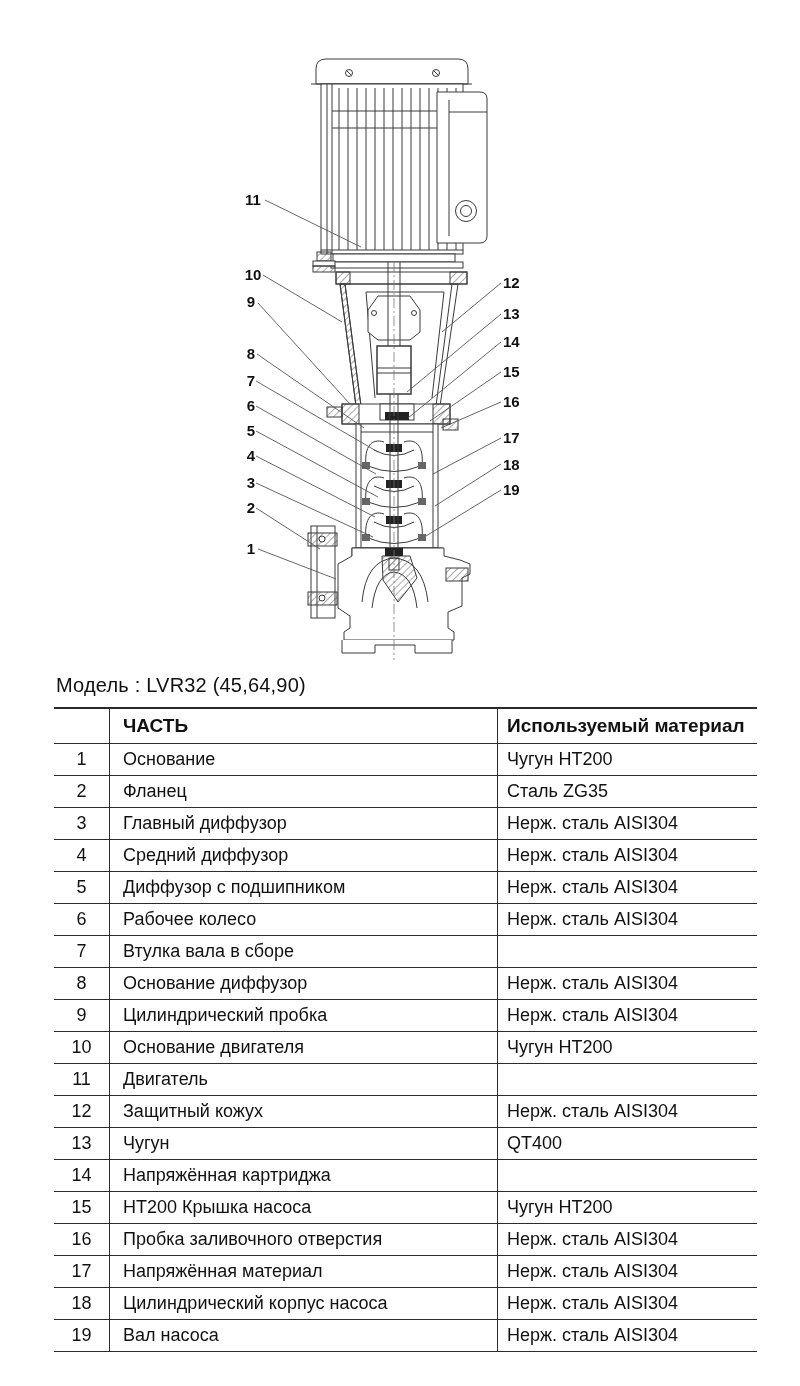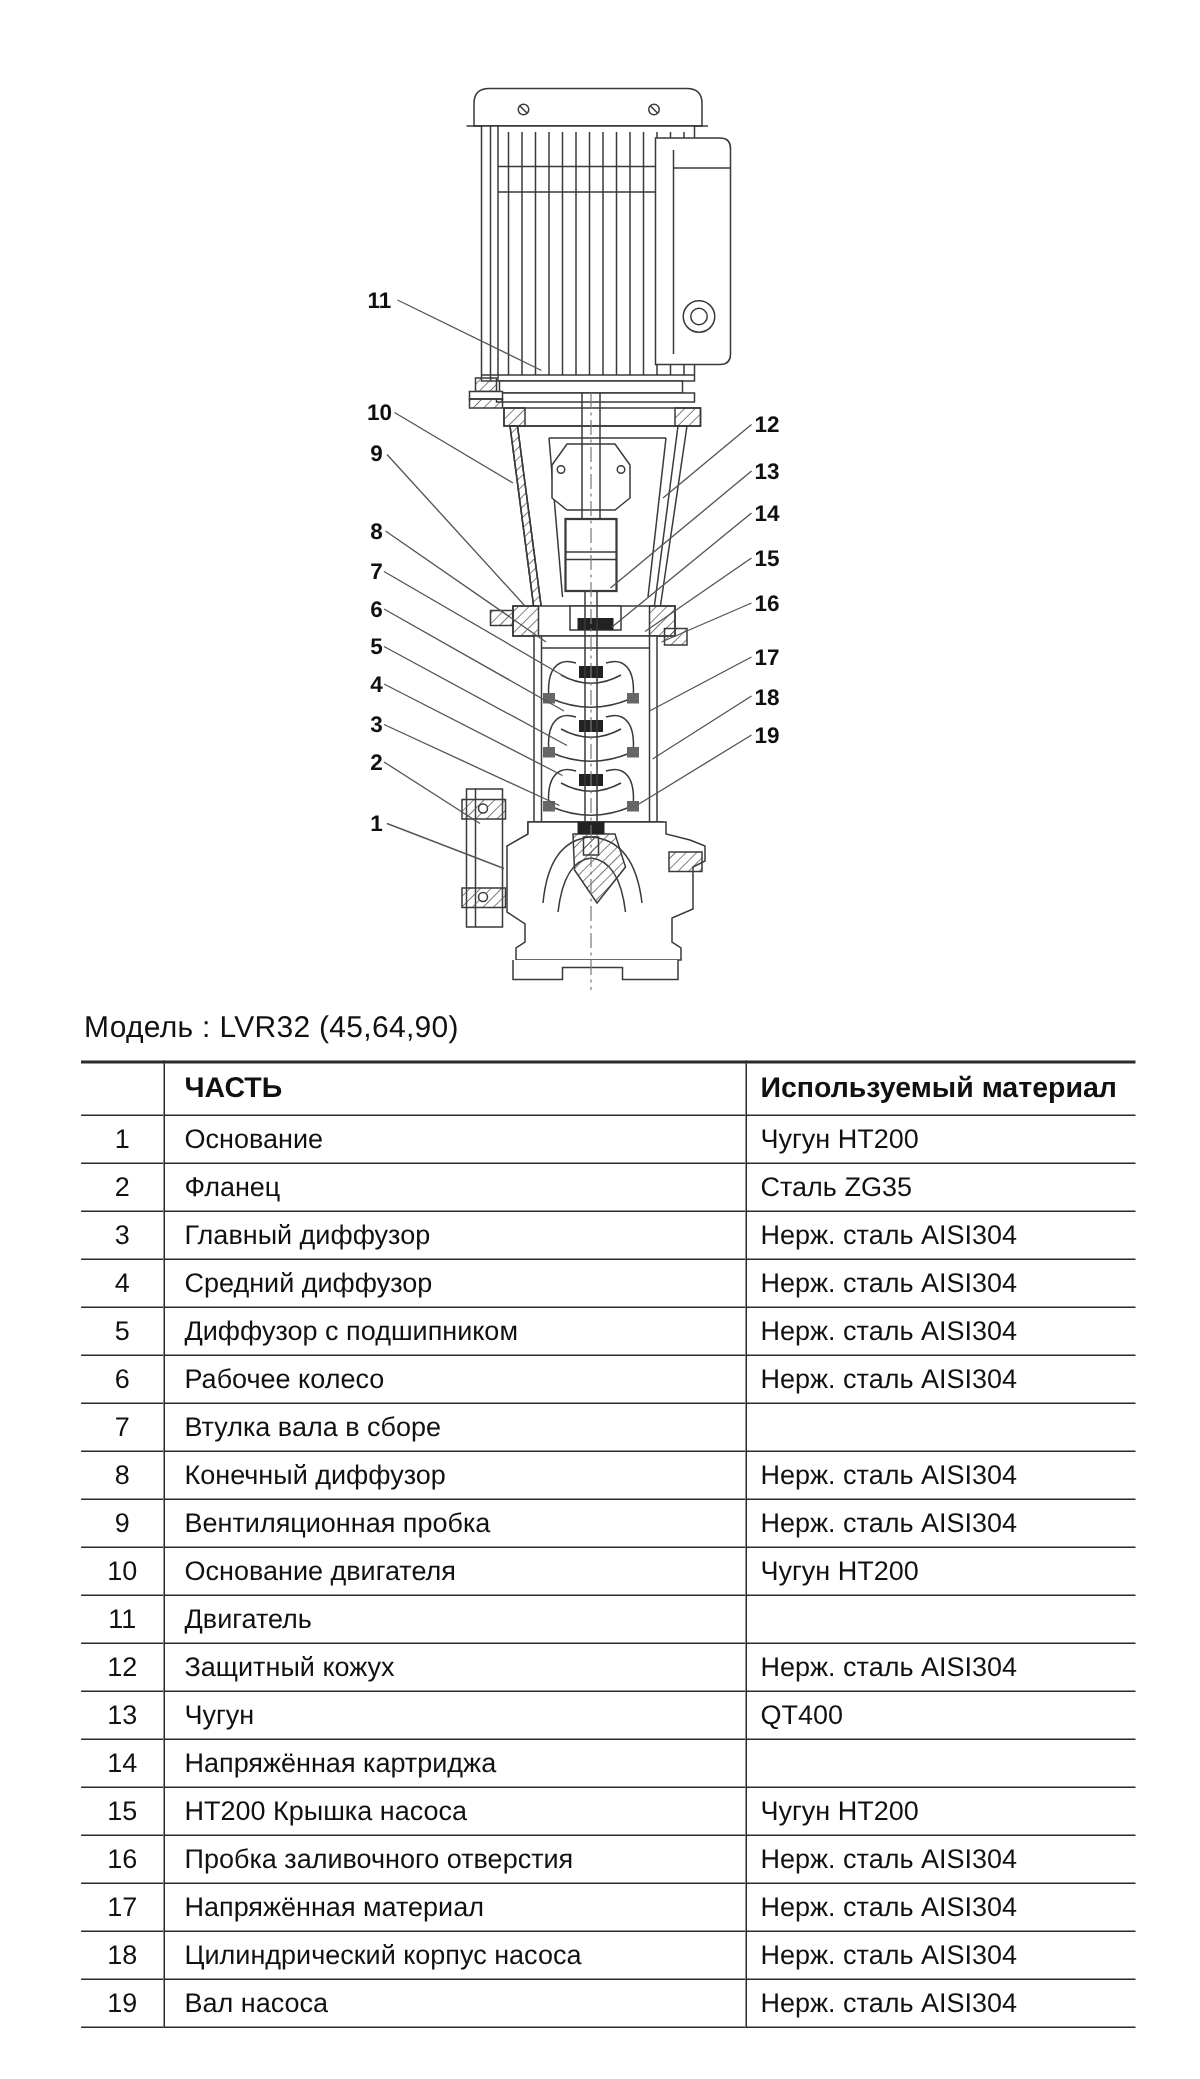"Конечный диффузор" td.c-part { text: Конечный -> Основание }
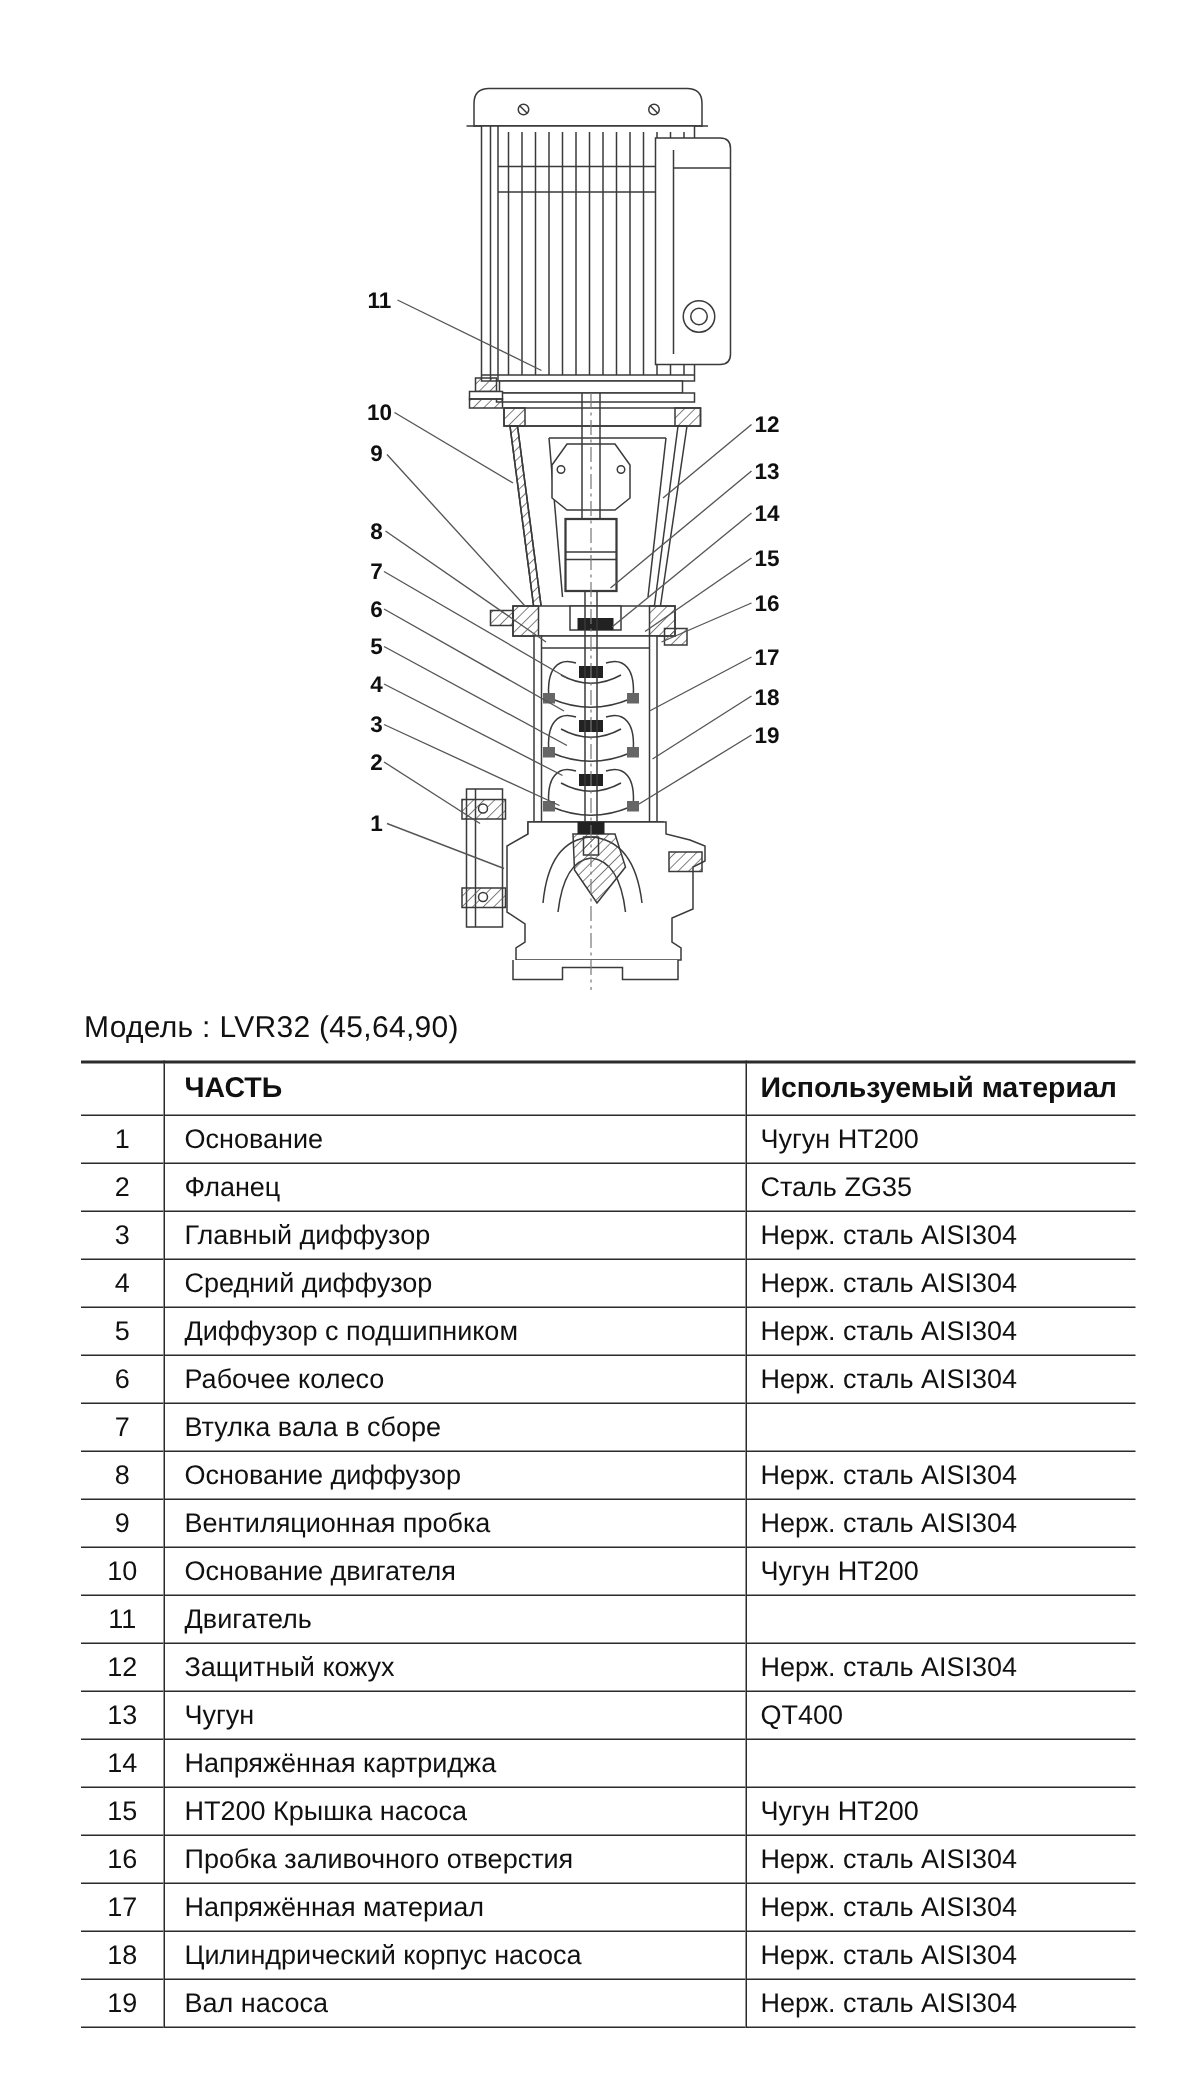"Вентиляционная пробка" td.c-part { text: Вентиляционная -> Цилиндрический }
